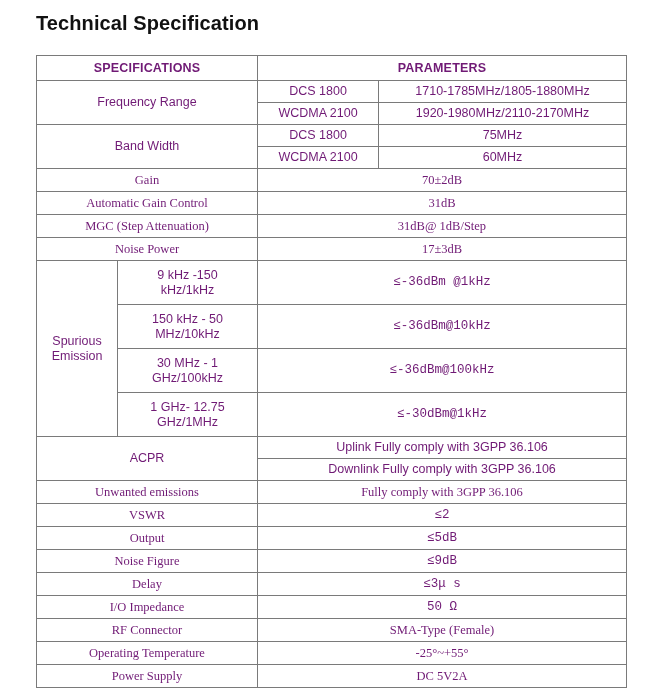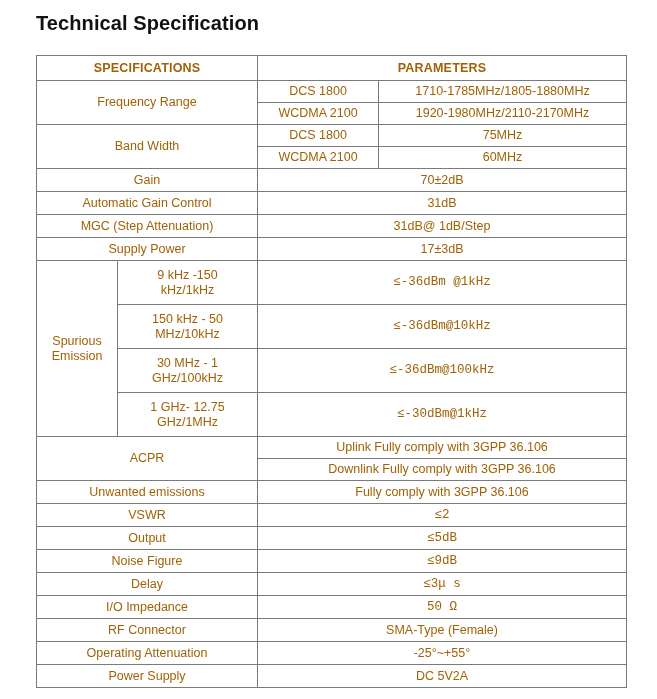"SPECIFICATIONS" .spec-table { color: #a16207 -> #701a75 }
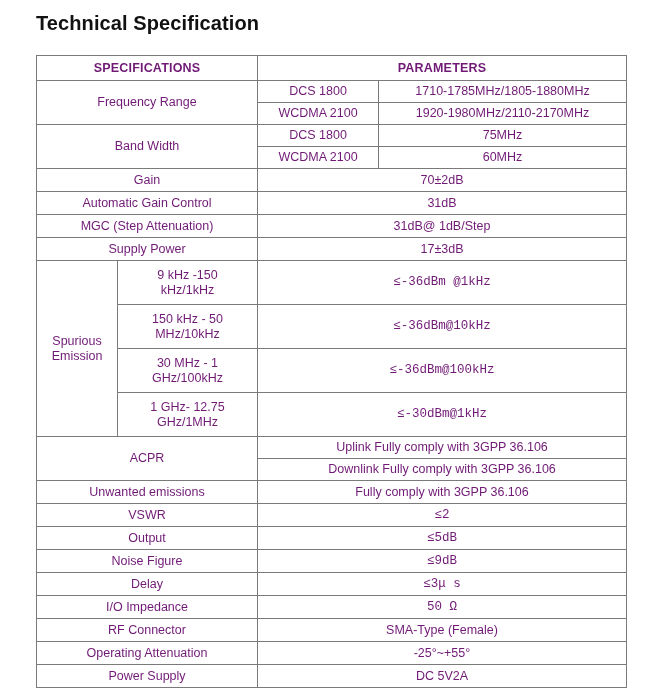"Gain" .r-std { font-family: none -> Liberation Serif, serif }
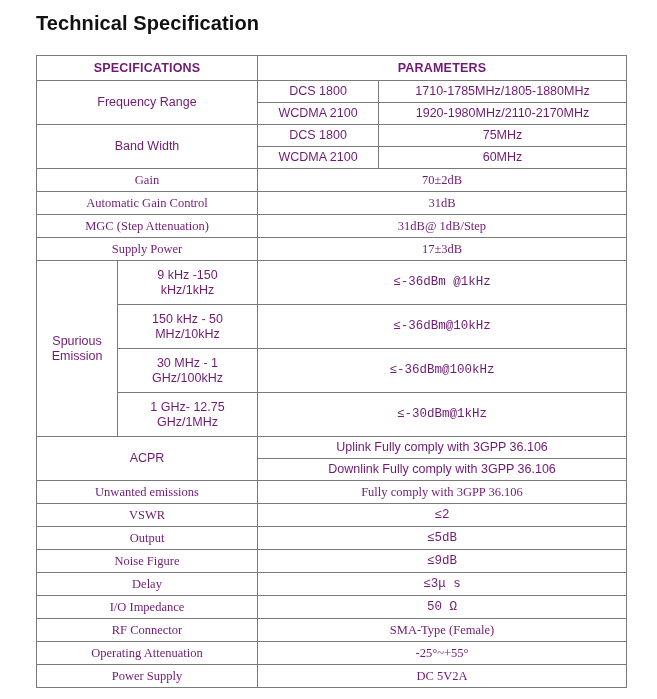"Supply Power" td.r-std { text: Supply -> Noise }
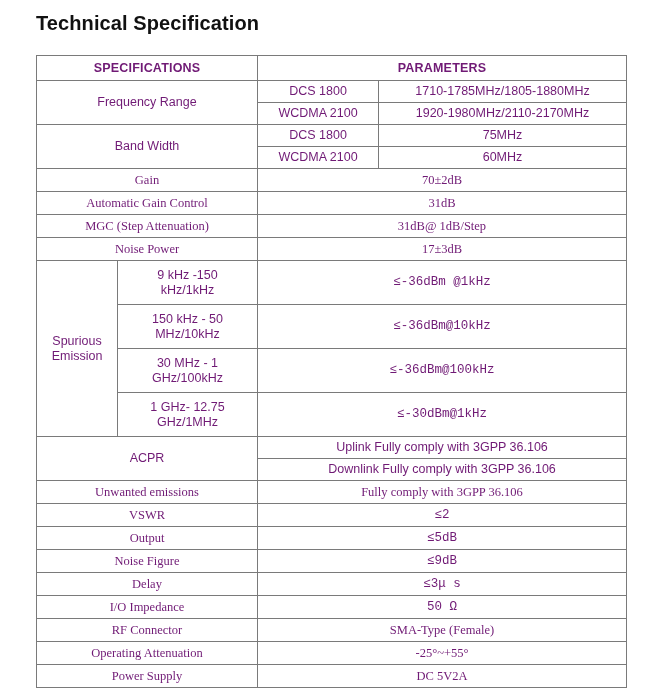"Operating Attenuation" td.r-std { text: Attenuation -> Temperature }
